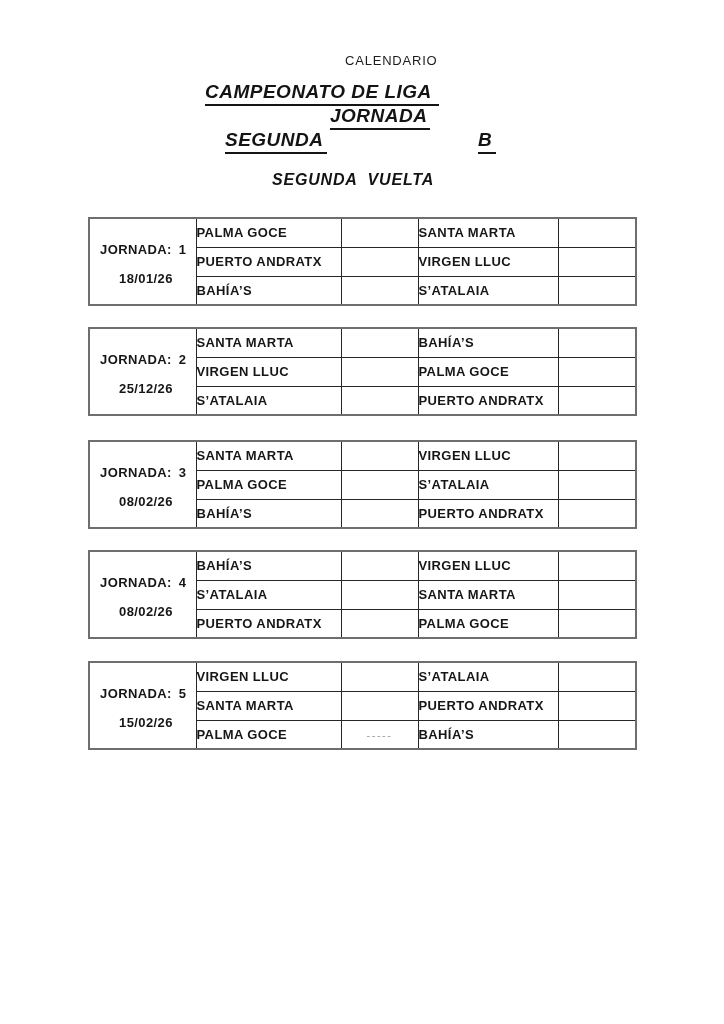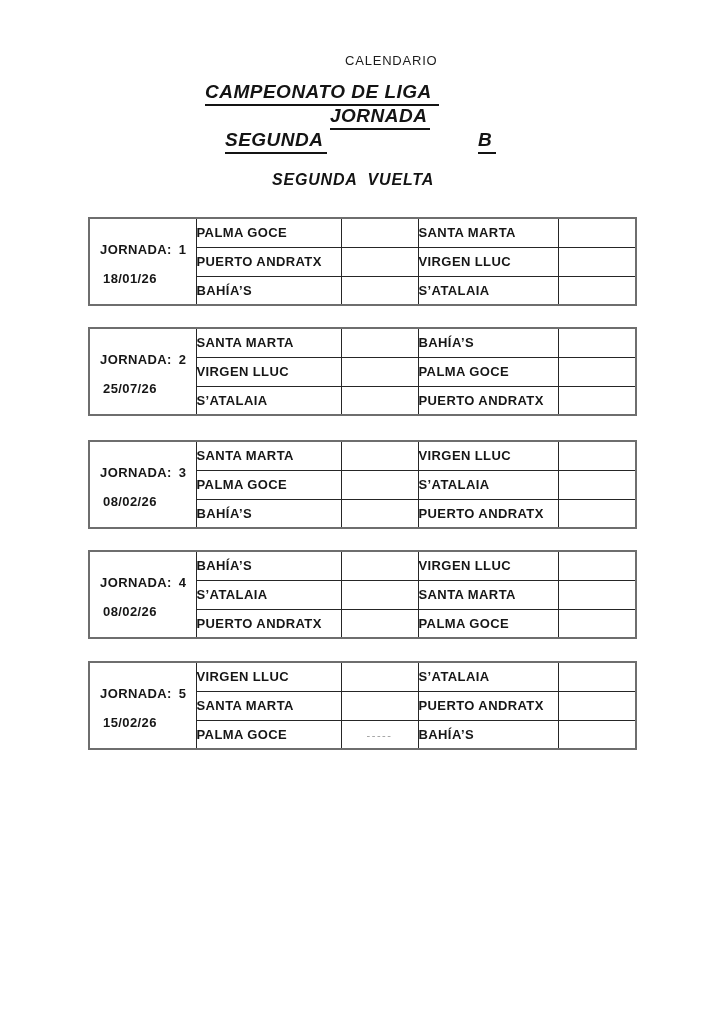"18/01/26" .jl2 { padding-left: 13px -> 29px }
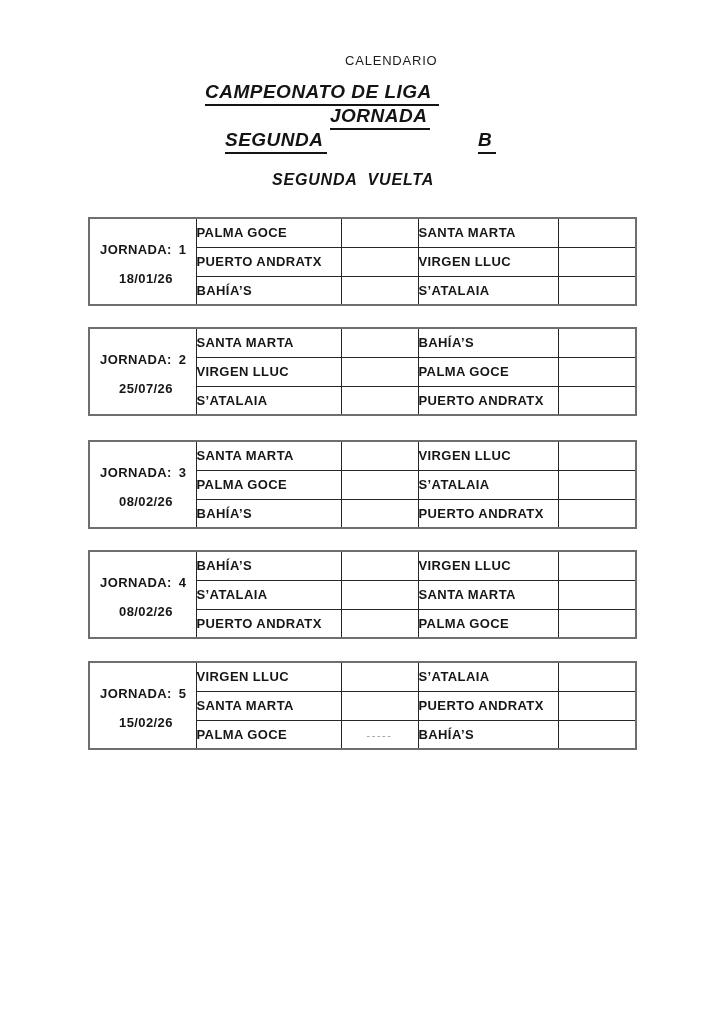"25/07/26" div.jl2 { text: 25/07/26 -> 25/12/26 }
